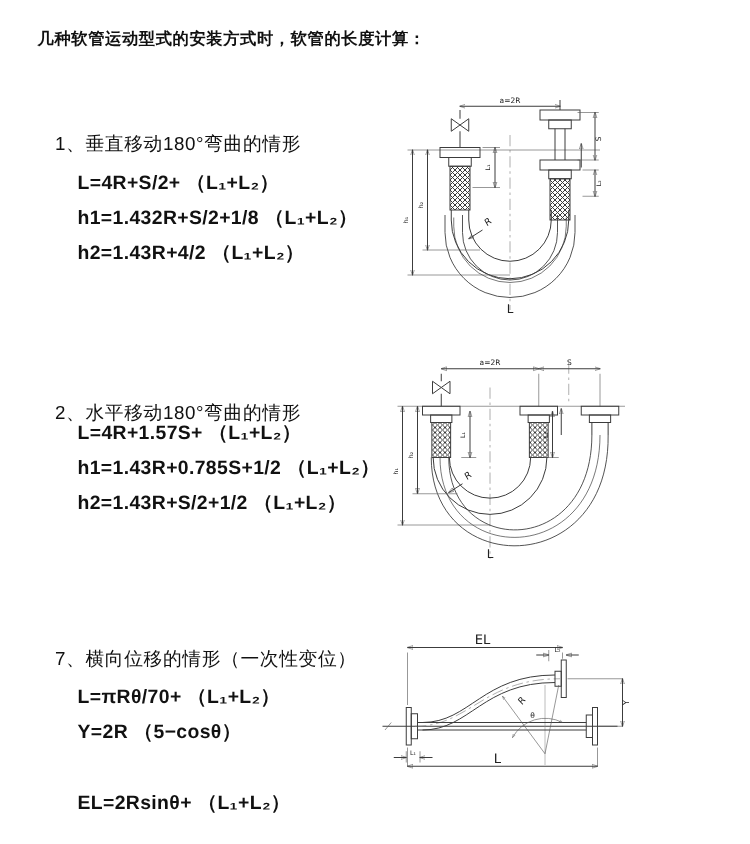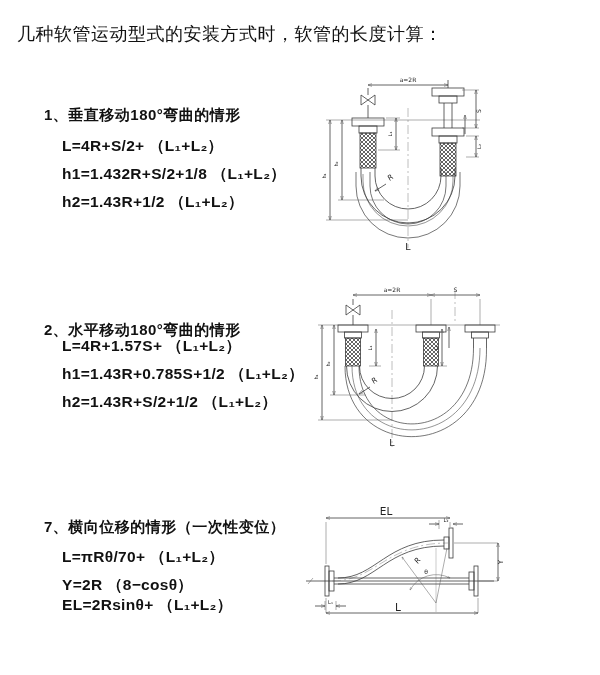"几种软管运动型式的安装方式时，软管的长度计算：" .title { font-size: 18px -> 13px; font-weight: normal -> bold; left: 17px -> 30px }
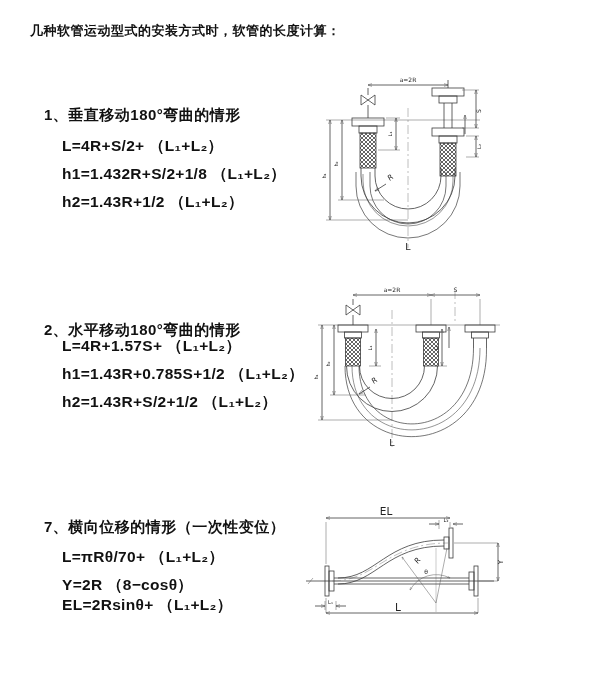"1、垂直移动180°弯曲的情形" .sec-heading { font-weight: bold -> normal }
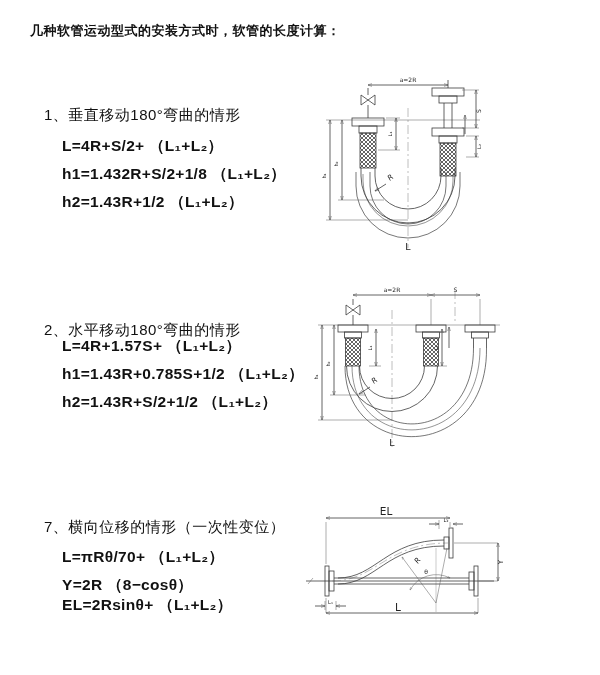"h2=1.43R+1/2 （L₁+L₂）" div.formula { text: 1.43R+1/2 -> 1.43R+4/2 }
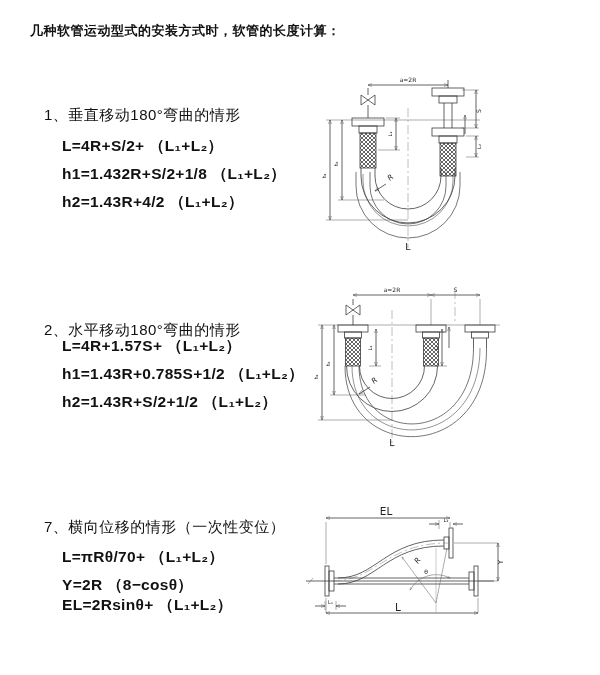"Y=2R （8−cosθ）" div.formula { text: 8 -> 5 }
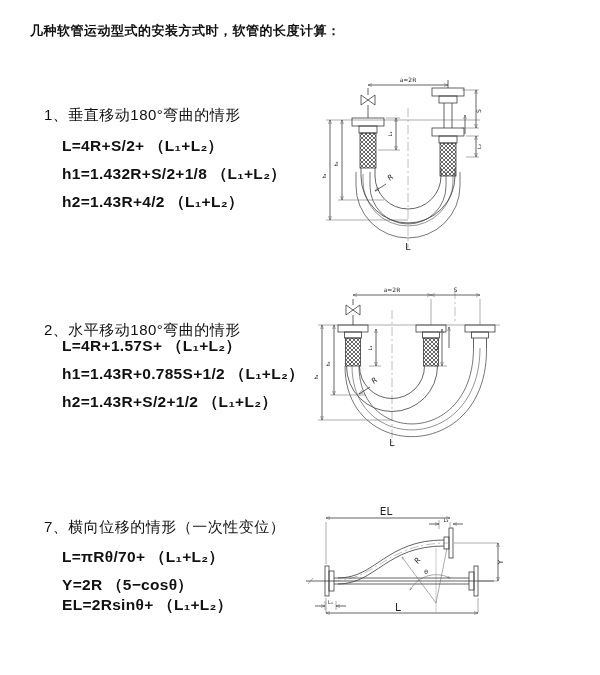"EL=2Rsinθ+ （L₁+L₂）" div.formula { top: 595px -> 632px }
